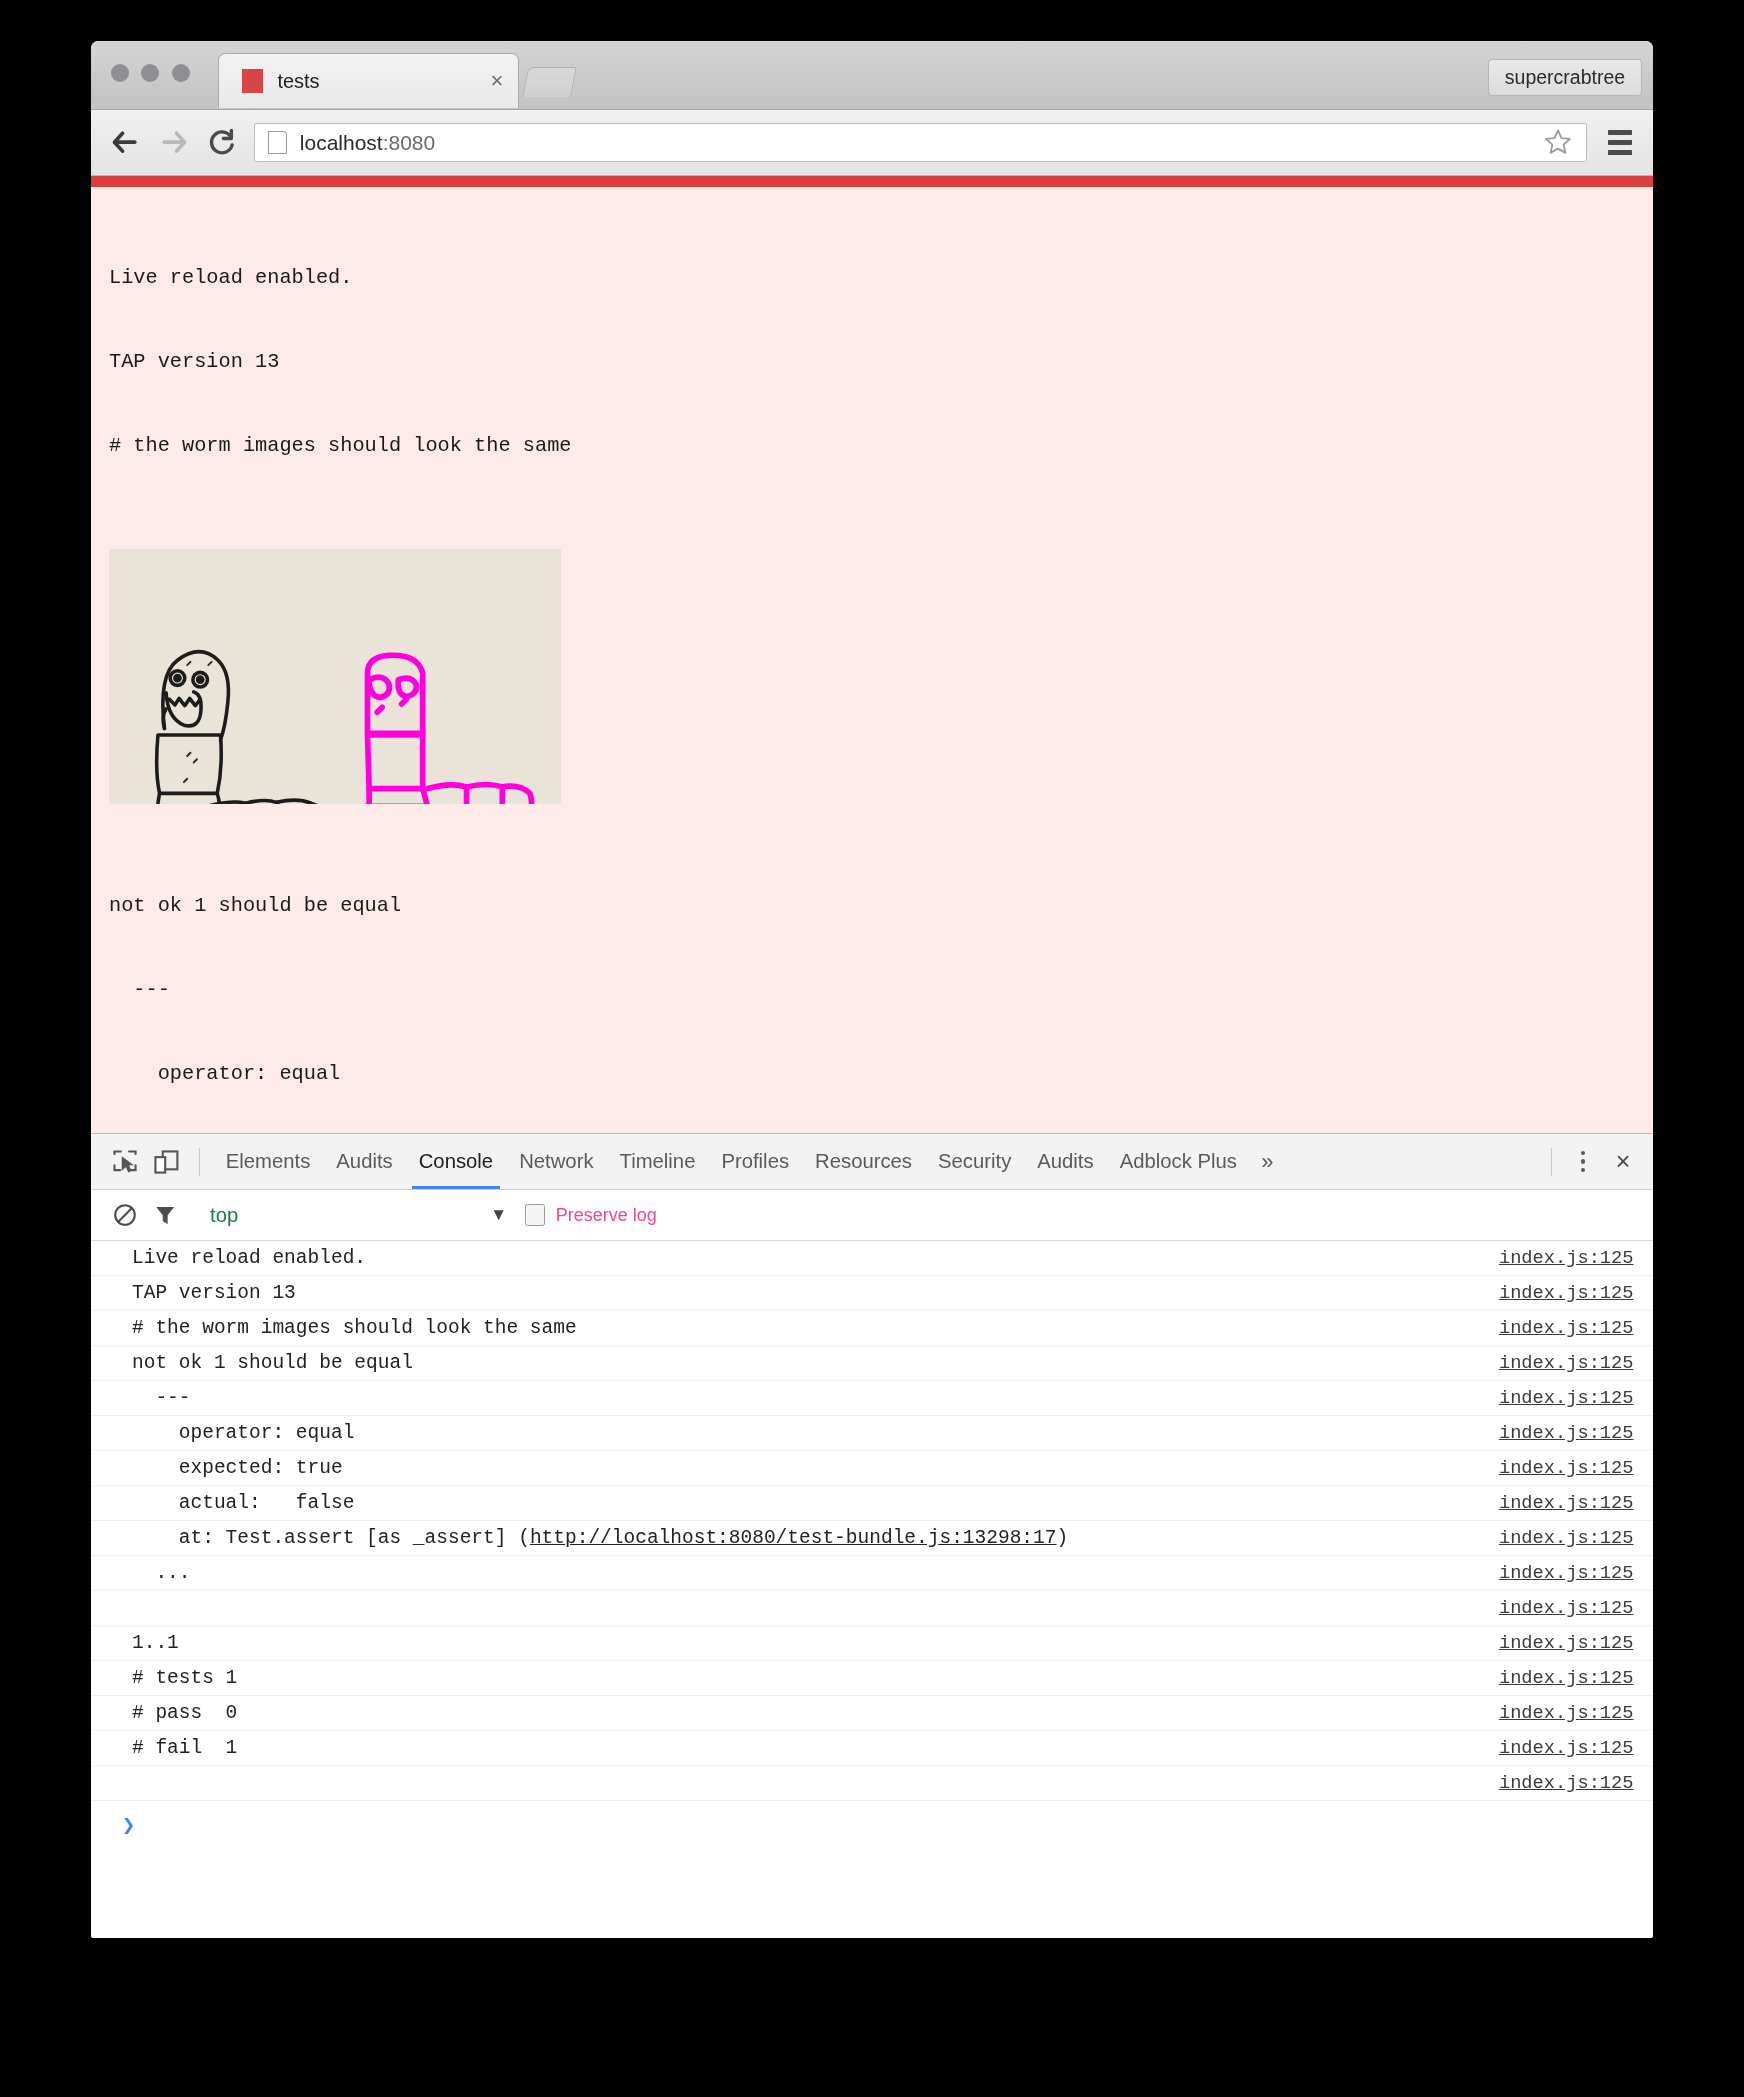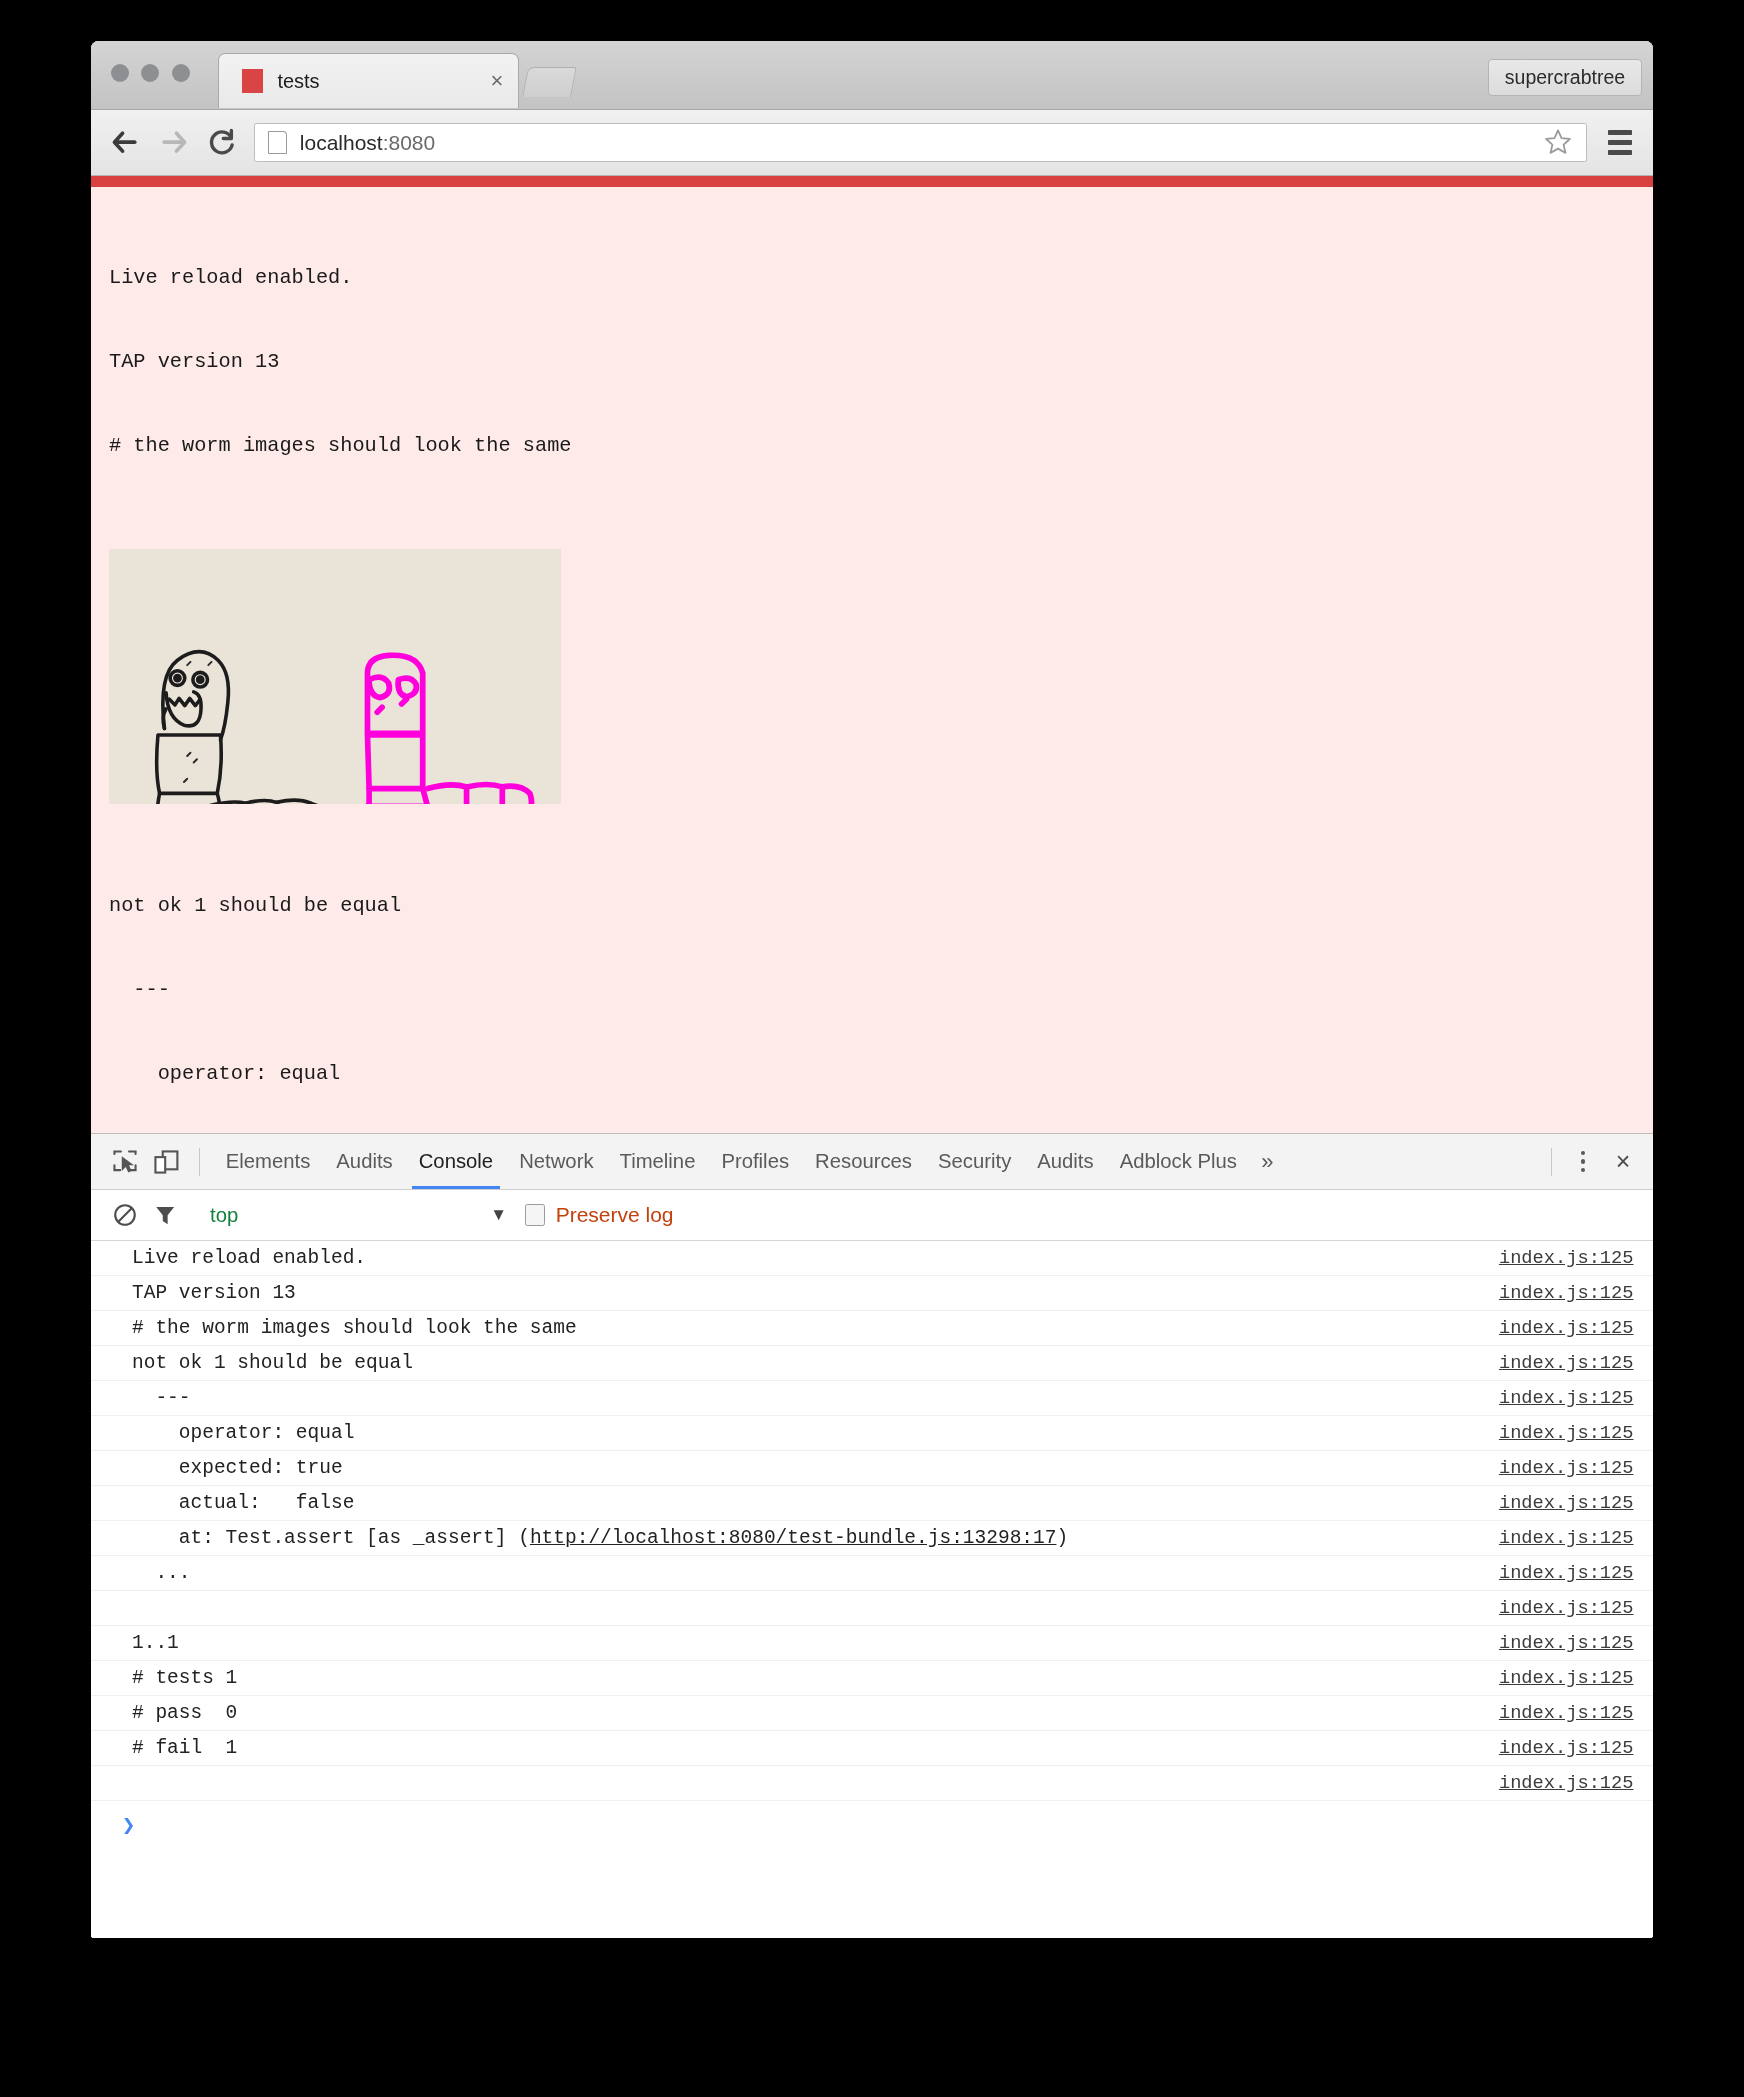"Preserve log" .preserve-label { color: #c2410c -> #ec4899; font-size: 21px -> 18px }
